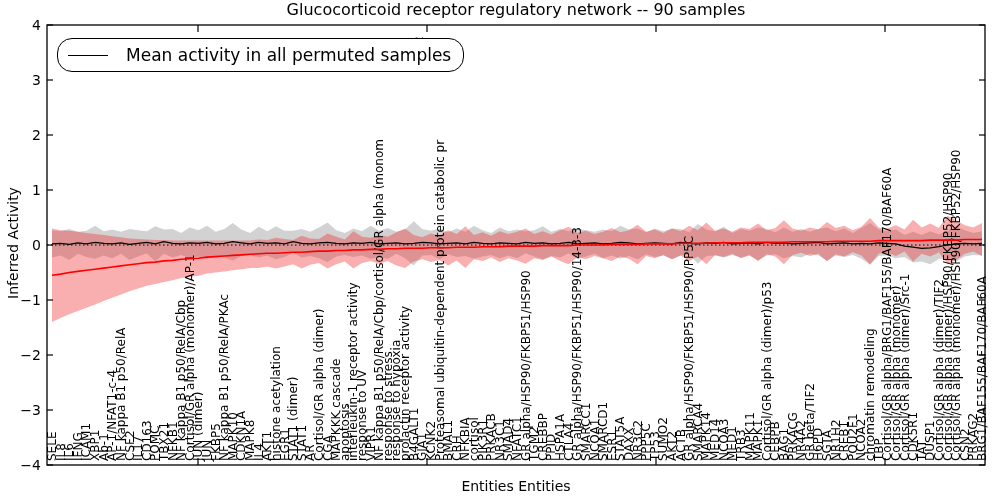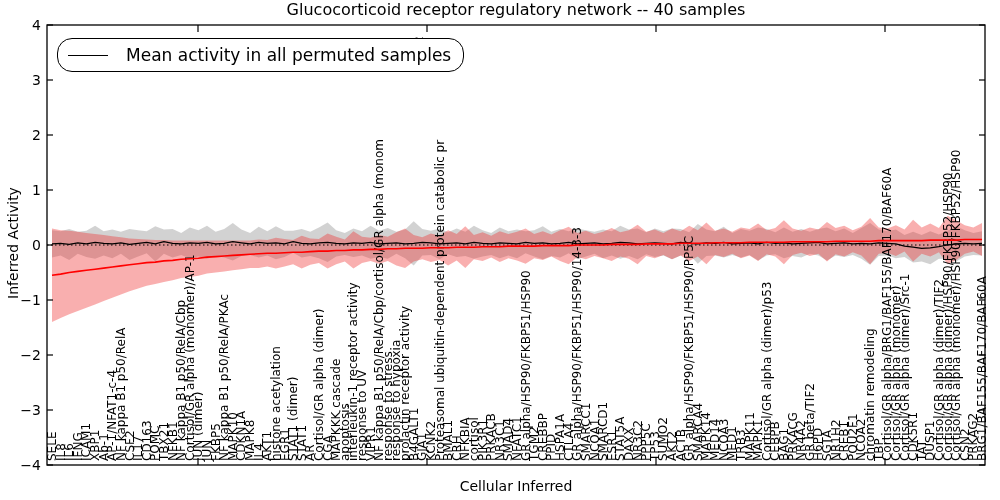"Glucocorticoid receptor regulatory" div.title { text: 40 -> 90 }
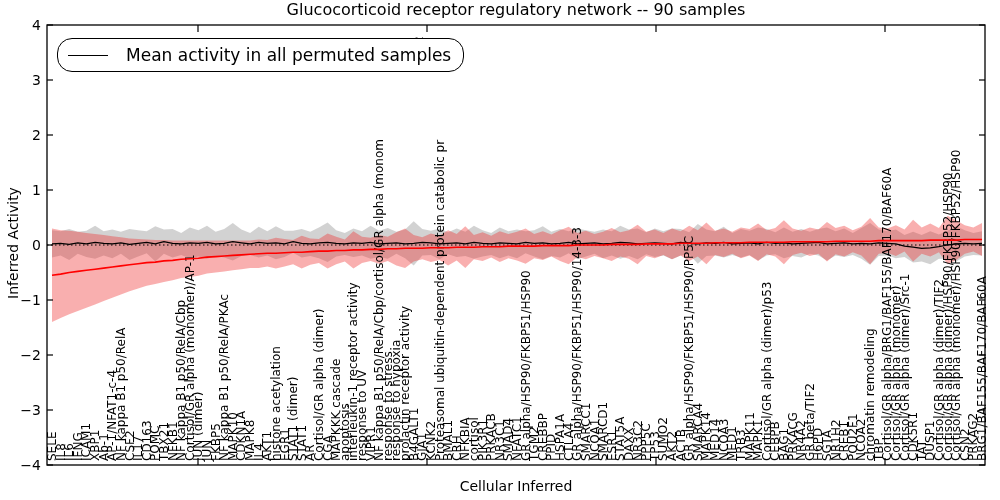"Cellular Inferred" div.xlabel { text: Cellular Inferred -> Entities Entities }
